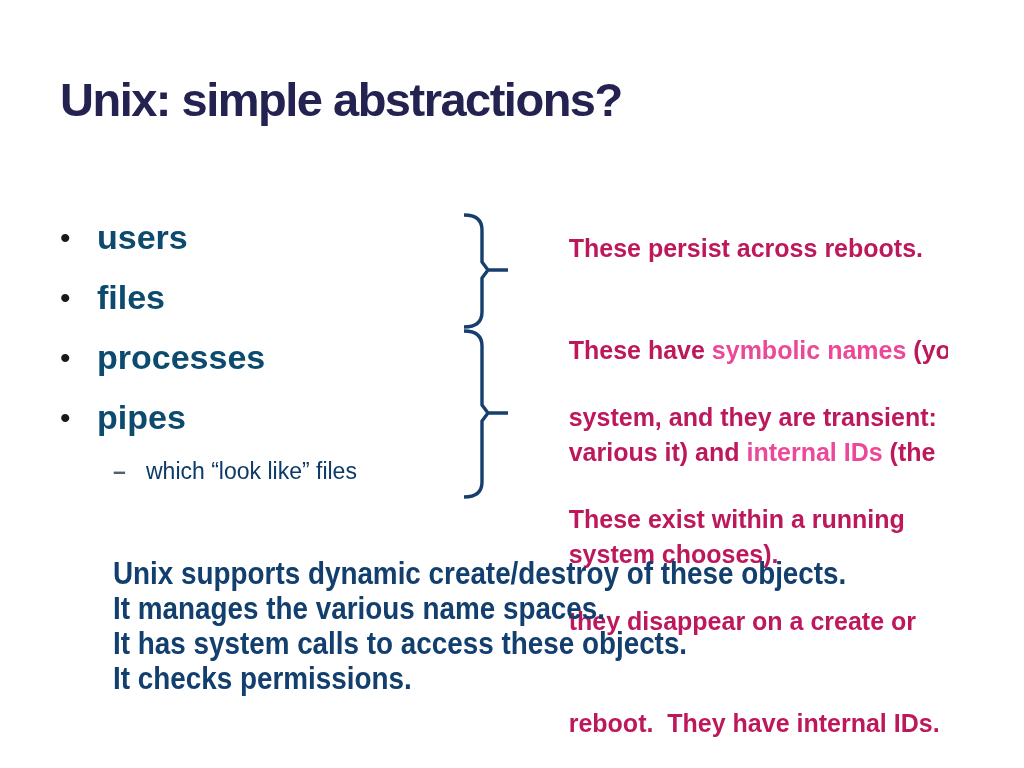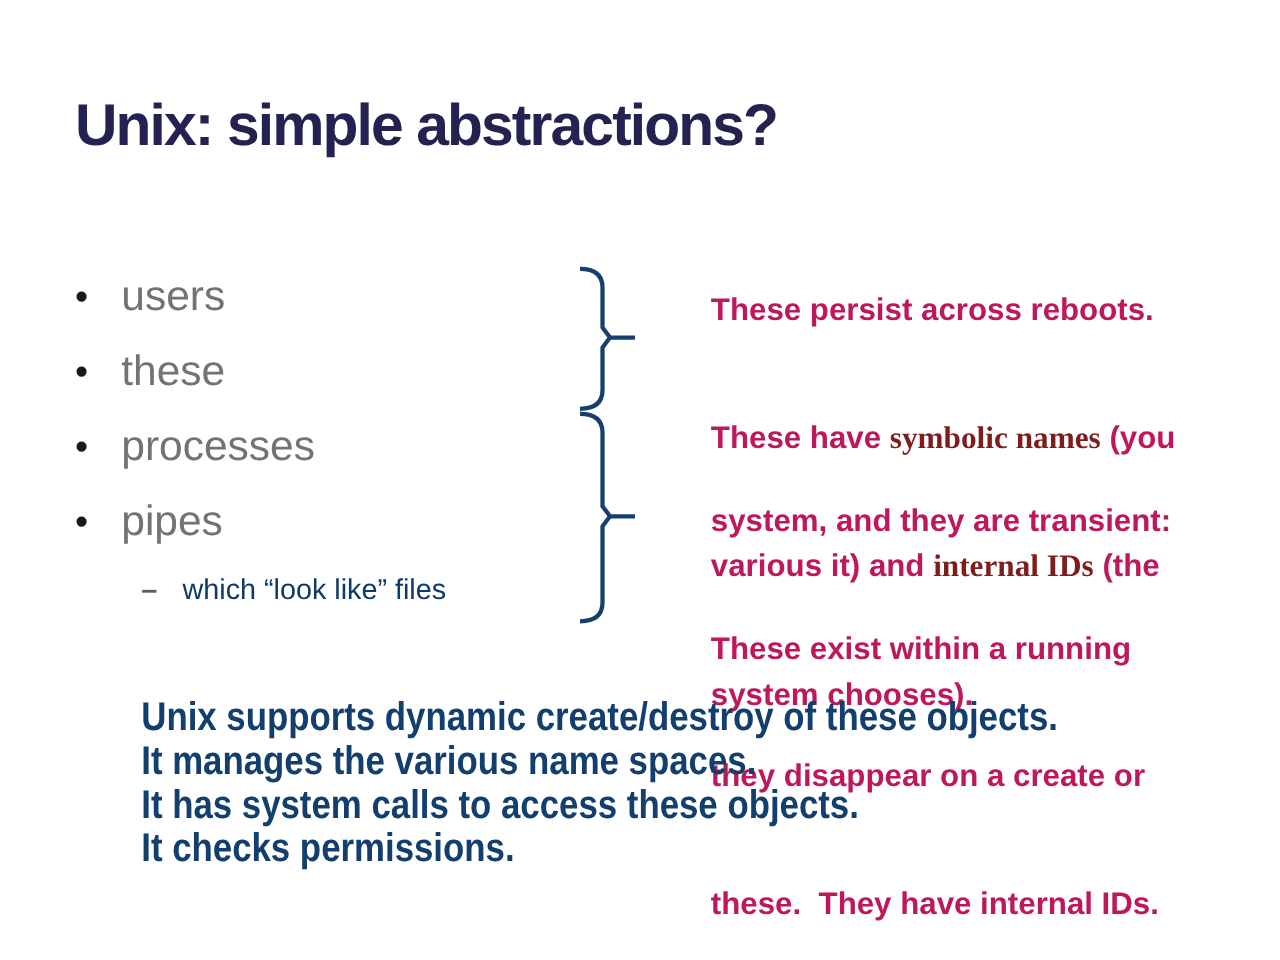"users" .bullet-label { color: #737373 -> #0c4a6e; font-weight: normal -> bold }
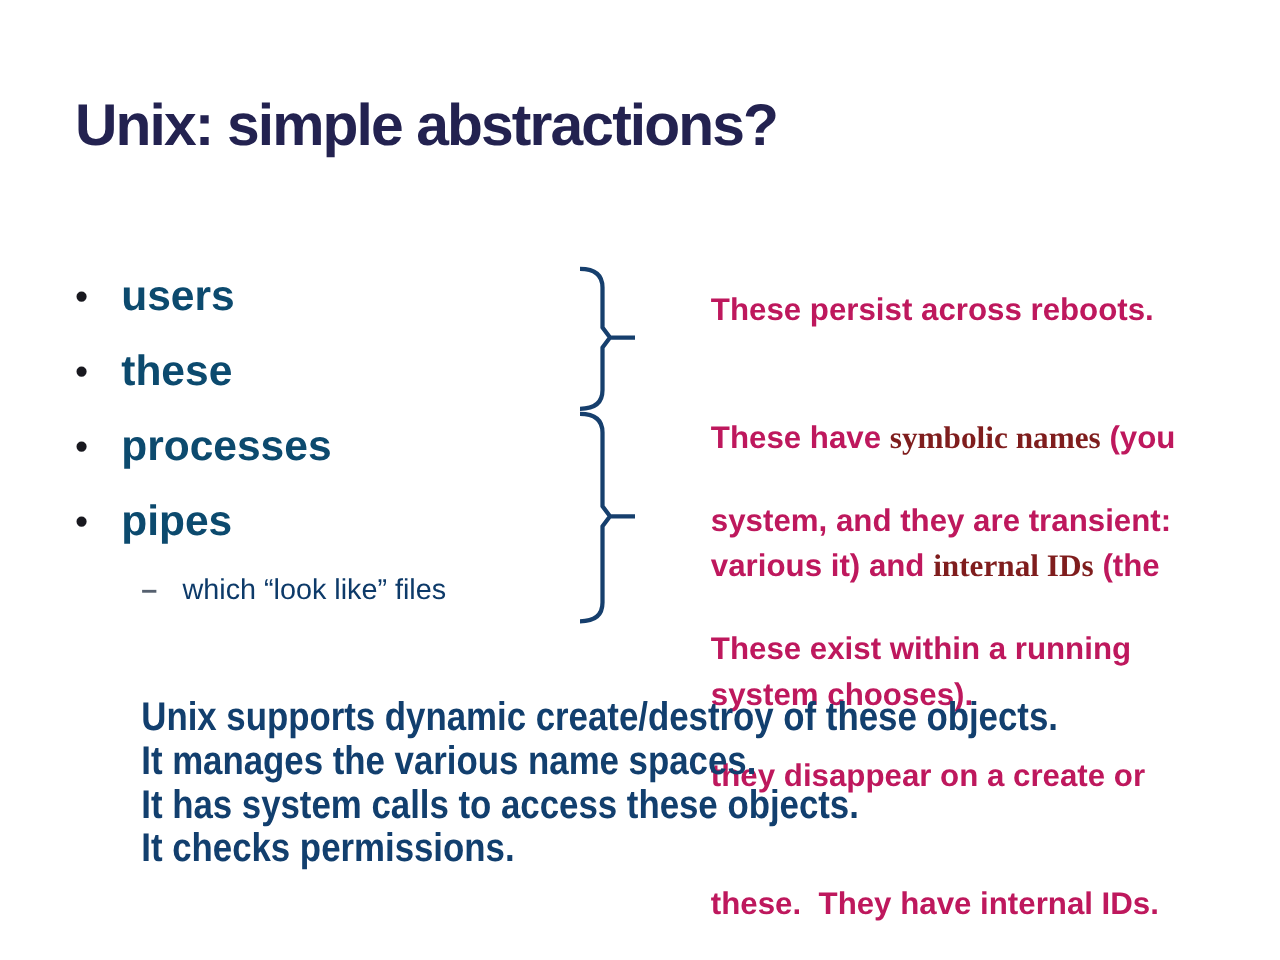"these" span.bullet-label { text: these -> files }
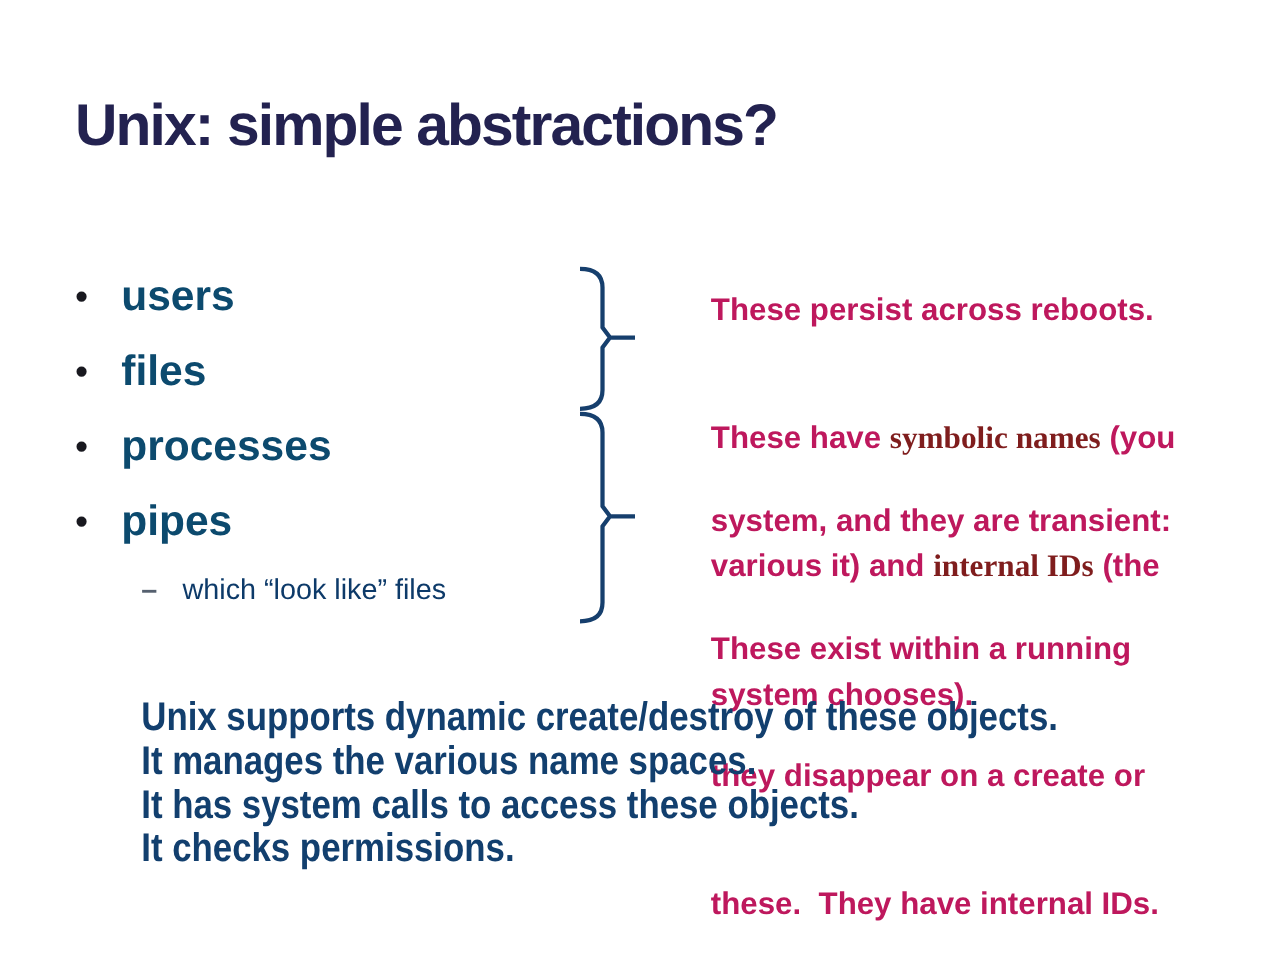"symbolic names" .seg-red { color: #7f1d1d -> #ec4899; font-family: Liberation Serif, serif -> none }
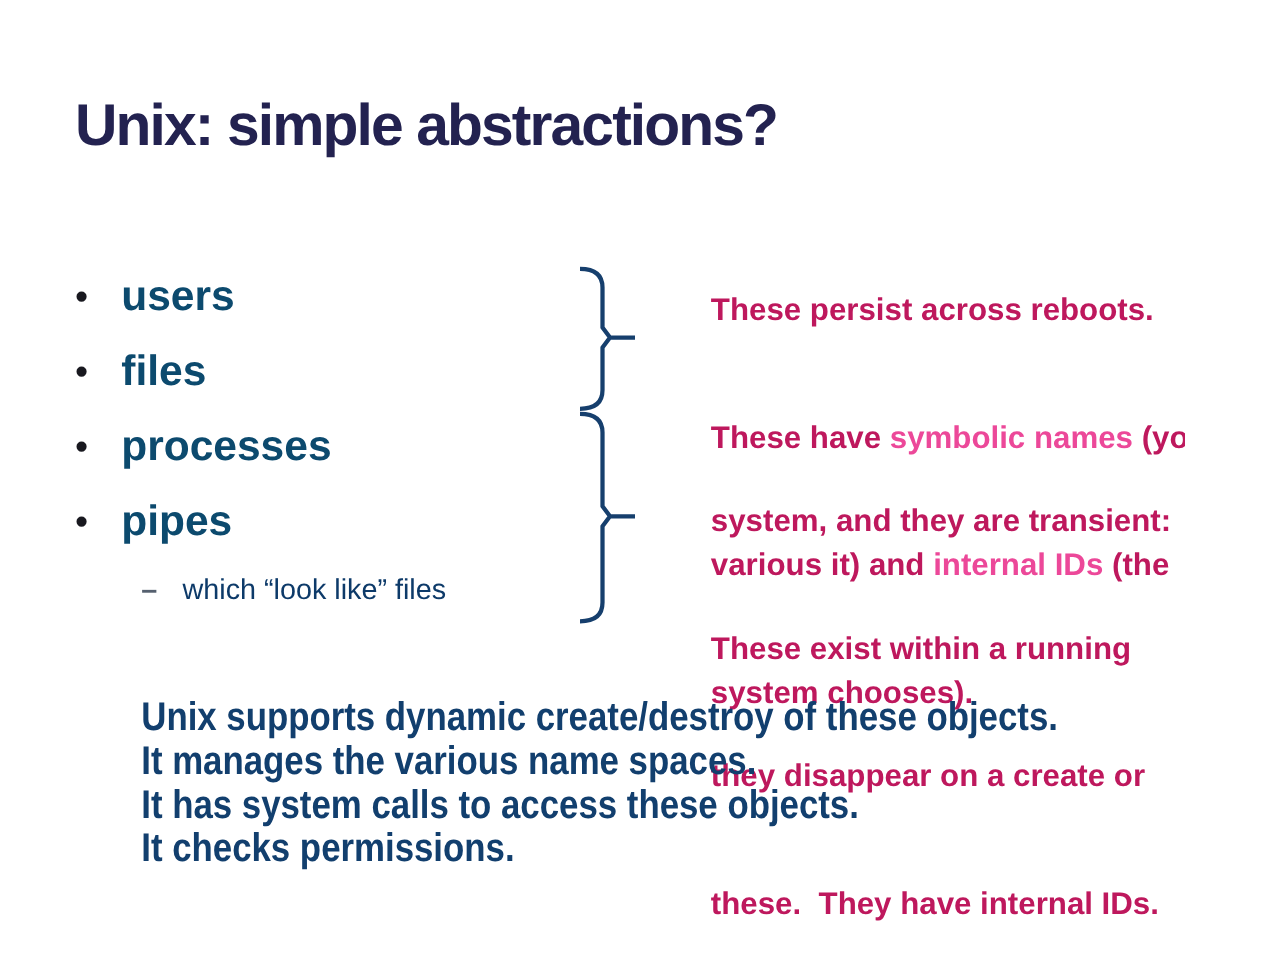"these. They have internal IDs." span.seg-blue { text: these -> reboot }
